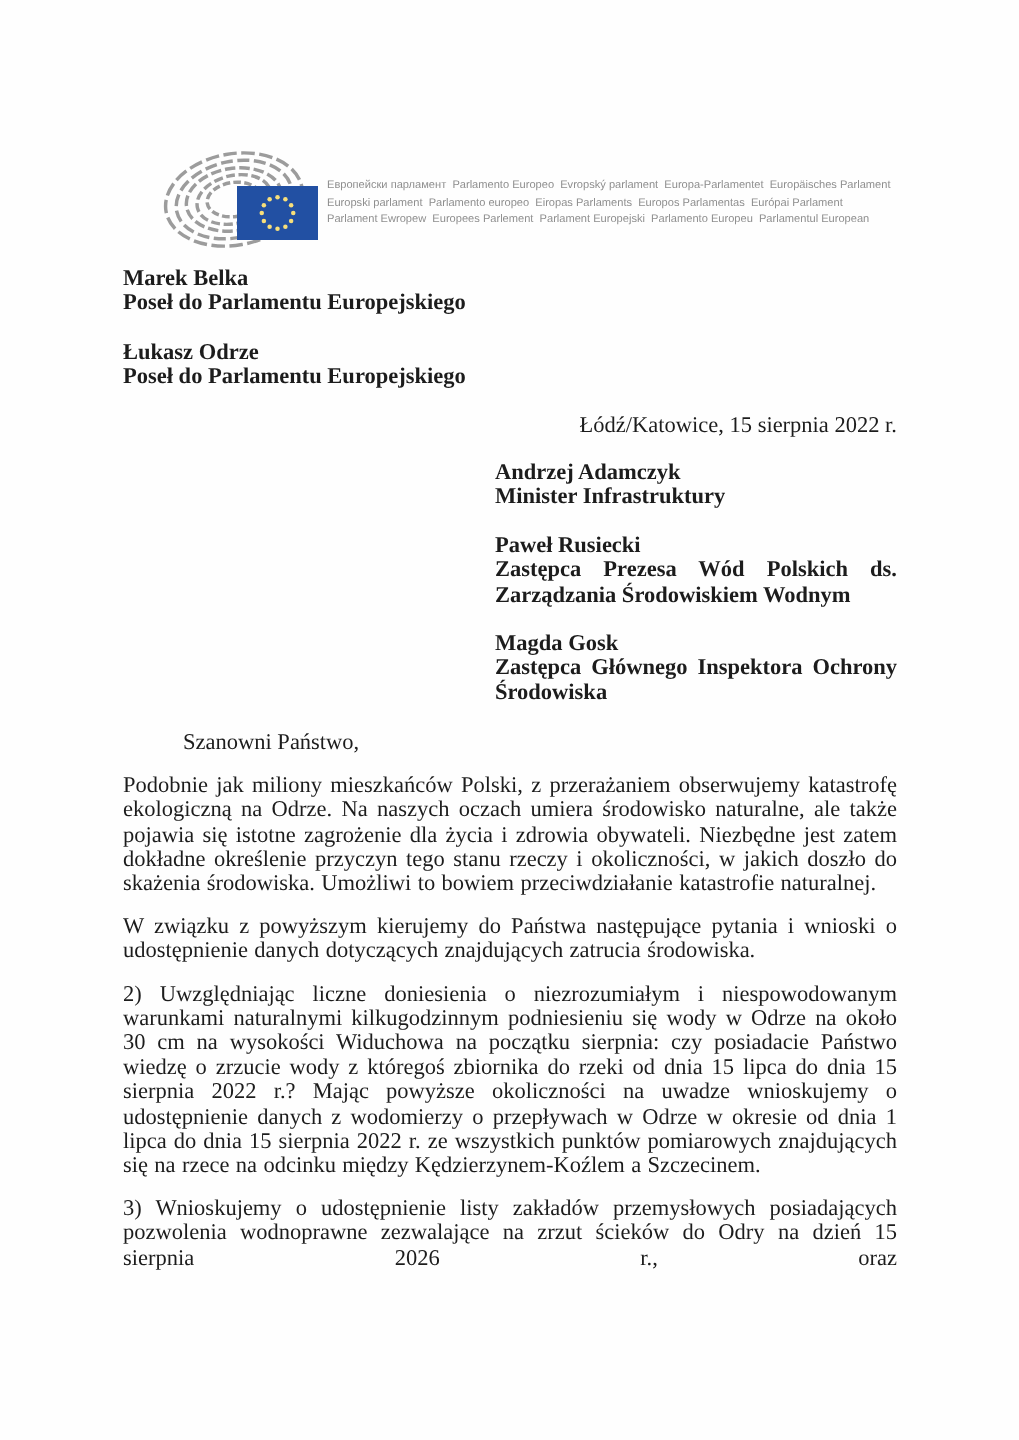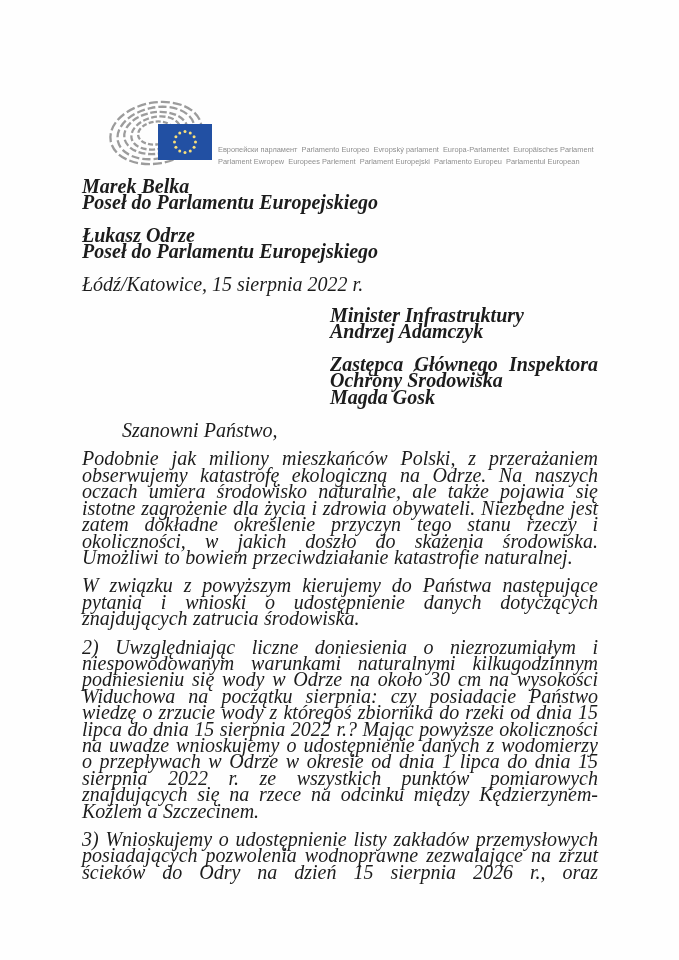"Европейски парламент Parlamento Europeo" .header { align-items: flex-end -> center }
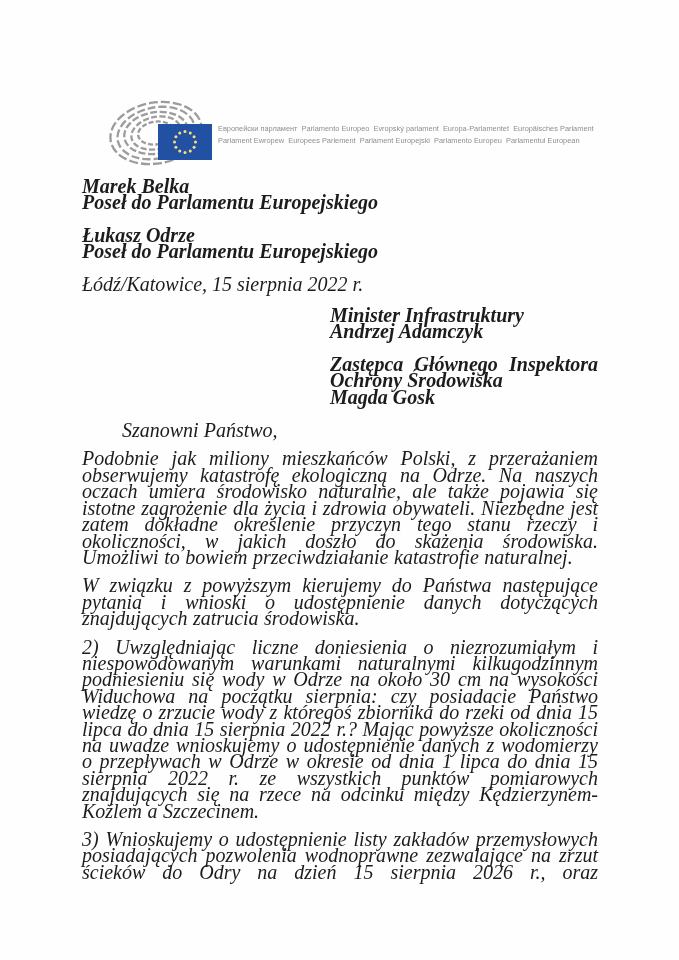"Europski parlament Parlamento europeo" div.lang-line { html: none -> <div>Europski parlament Parlamento europeo Eiropas Parlaments Europos Parlamentas Európai Parlament</div> }
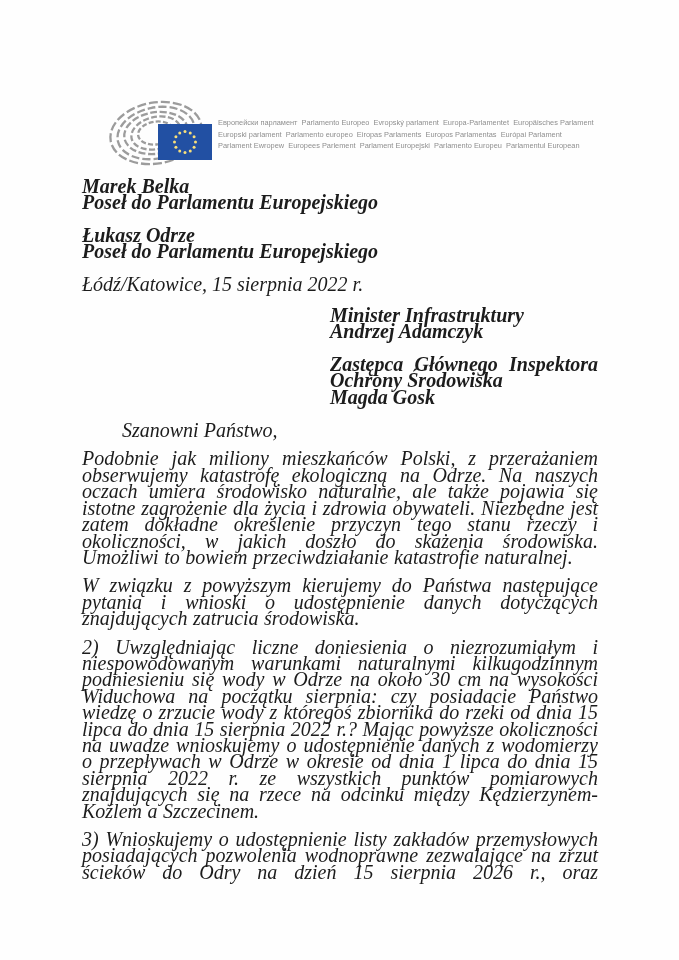"Marek Belka" .content { font-size: 20px -> 15px; font-style: italic -> none }
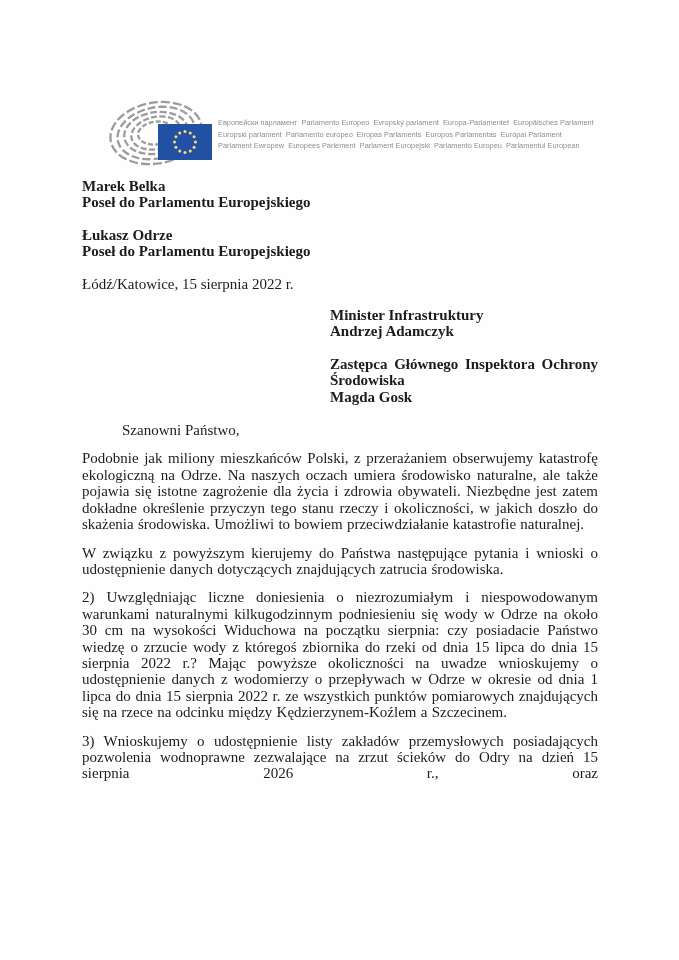"Łódź/Katowice, 15 sierpnia 2022 r." .dateline { text-align: none -> right }
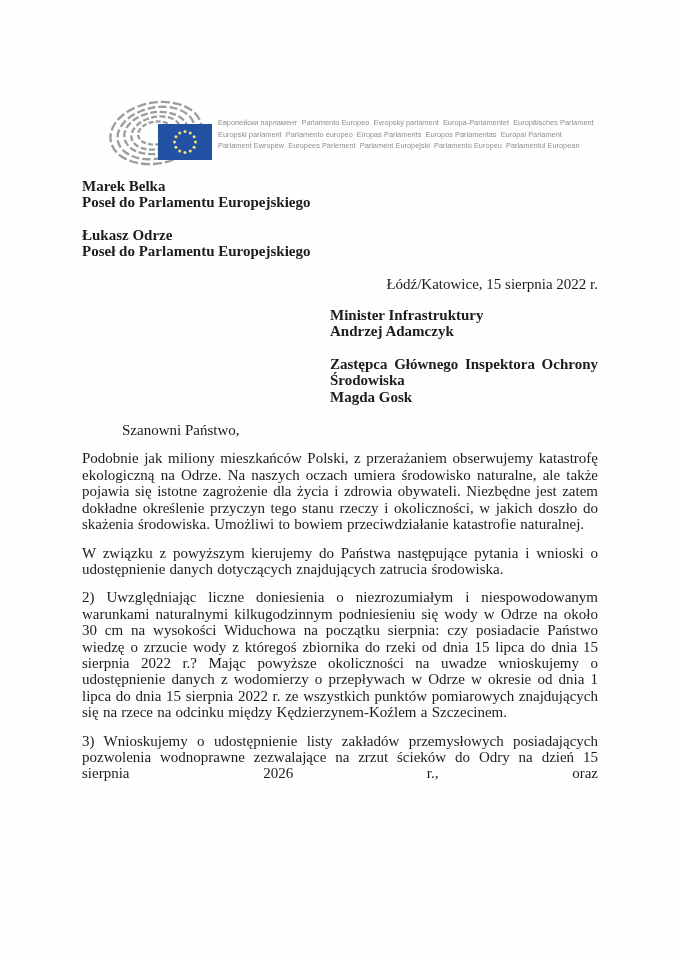"Minister Infrastruktury" div.bold { order: before "Andrzej Adamczyk" -> after "Andrzej Adamczyk" }
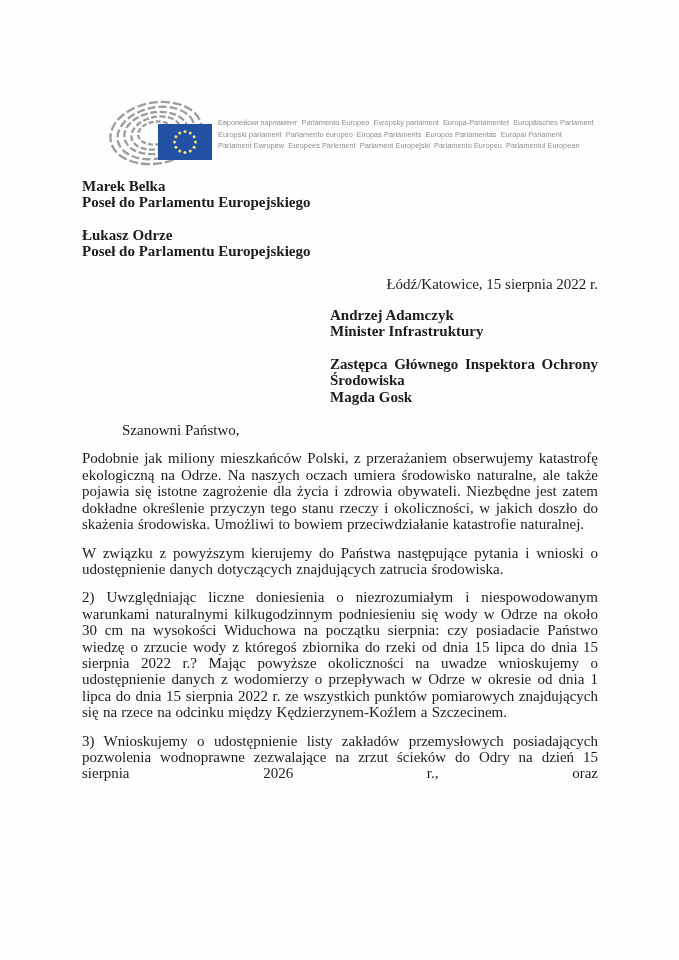"Paweł Rusiecki" div.recipient { html: none -> <div> <div>Paweł Rusiecki</div> <div>Zastępca Prezesa Wód Polskich ds. Zarządzania Środowiskiem Wodnym</div> </div> }
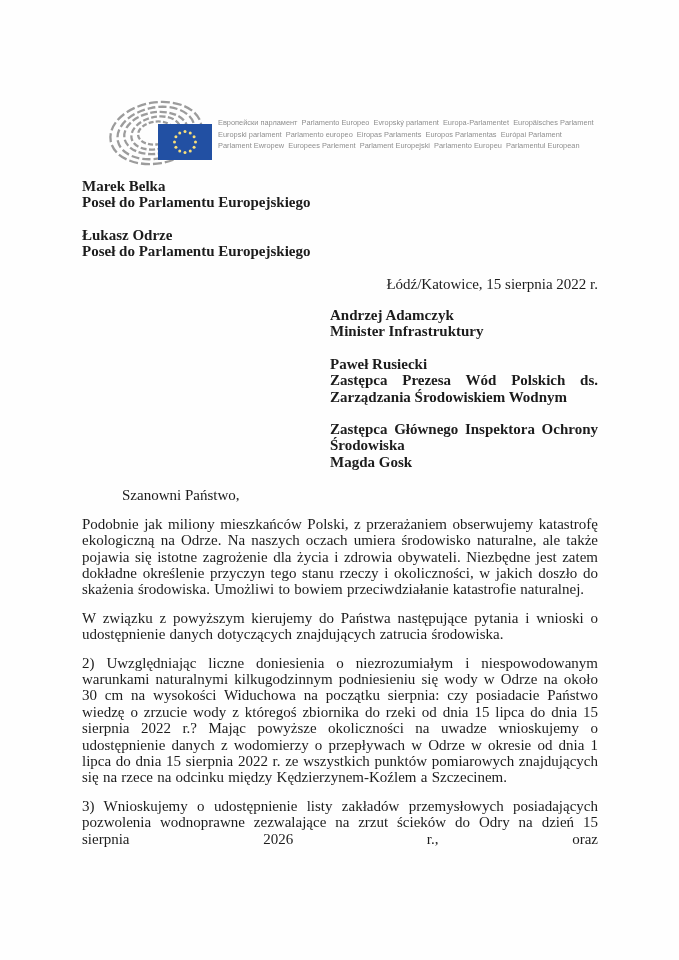"Zastępca Głównego Inspektora Ochrony" div.bold { order: before "Magda Gosk" -> after "Magda Gosk" }
